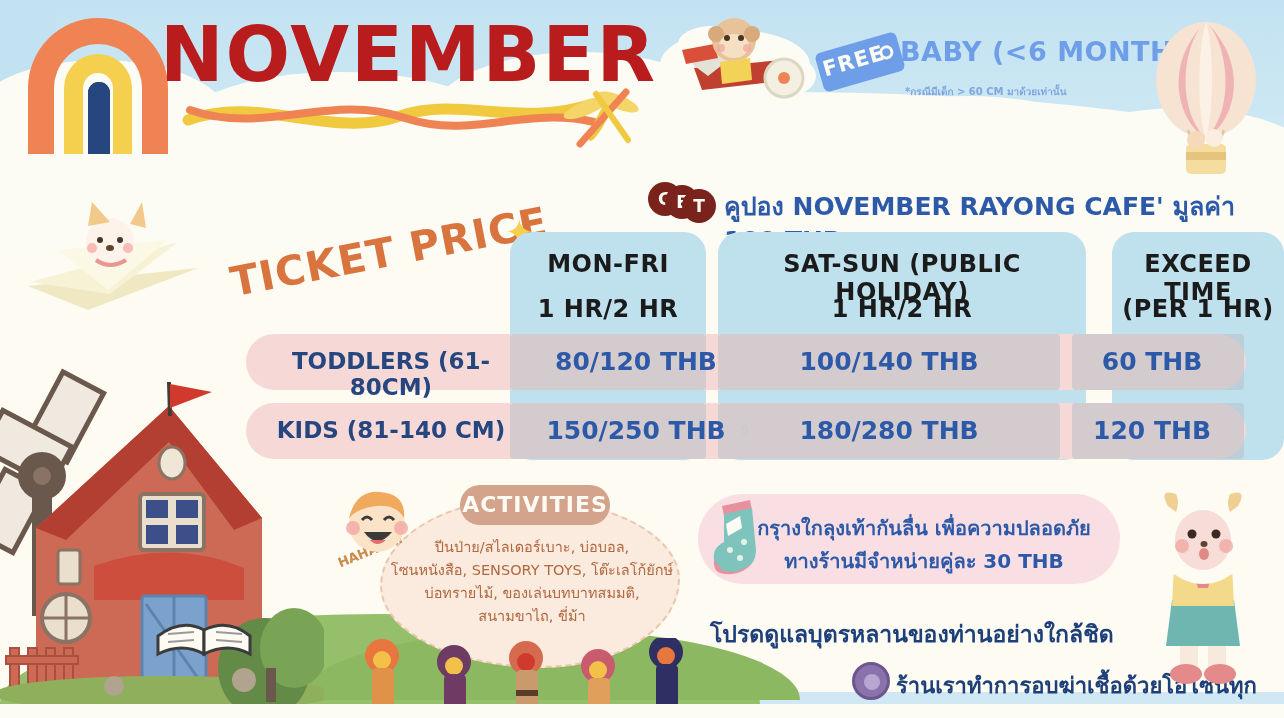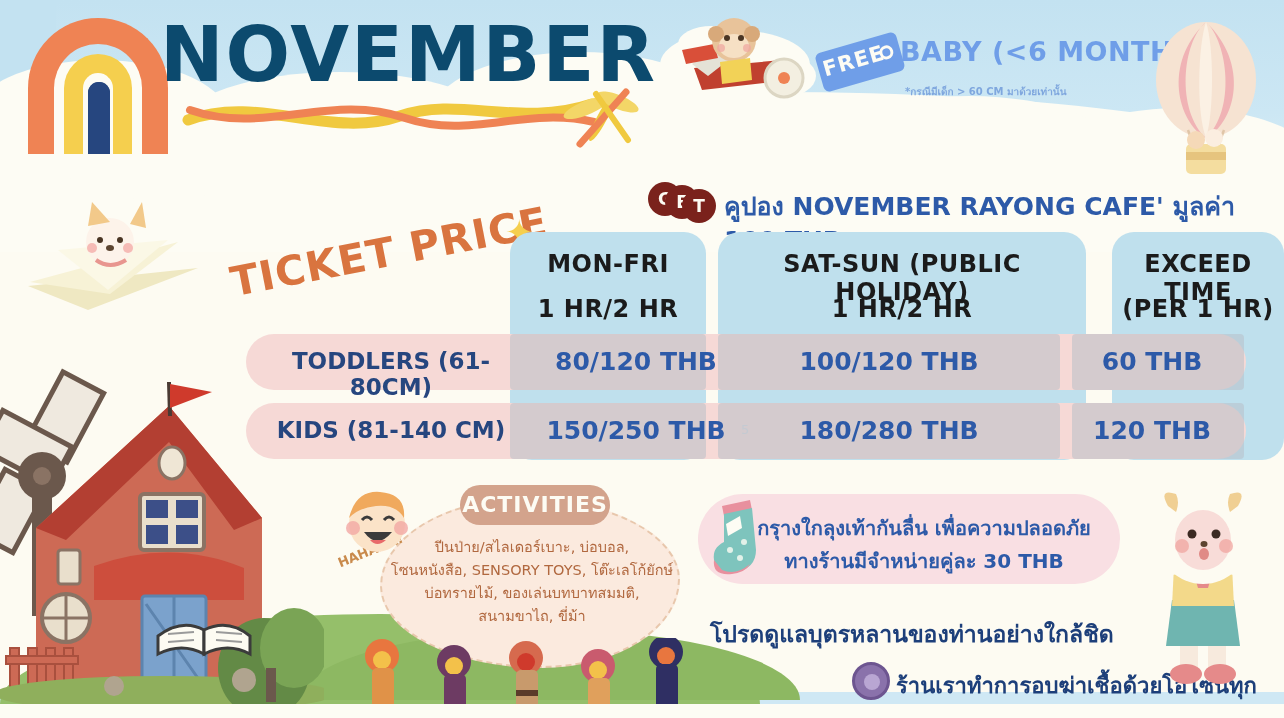"NOVEMBER" .title-november { color: #0c4a6e -> #b91c1c }
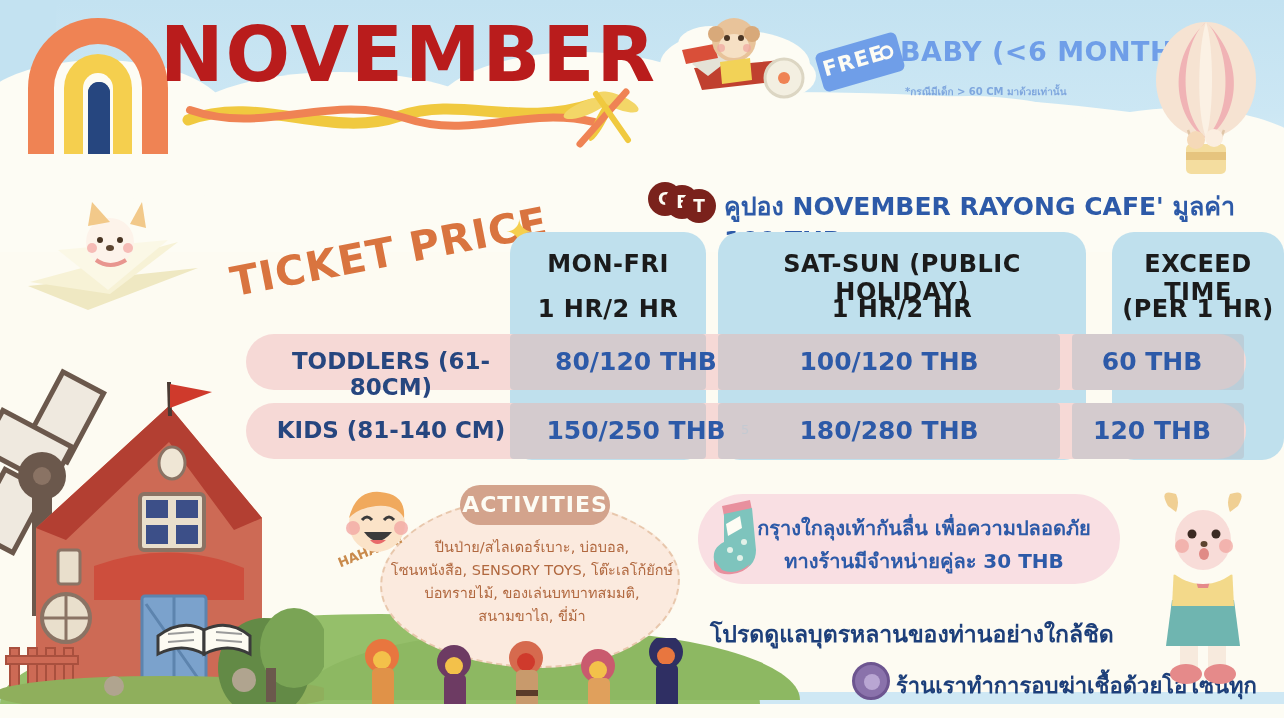"100/120 THB" div.cellv { text: 100/120 -> 100/140 }
